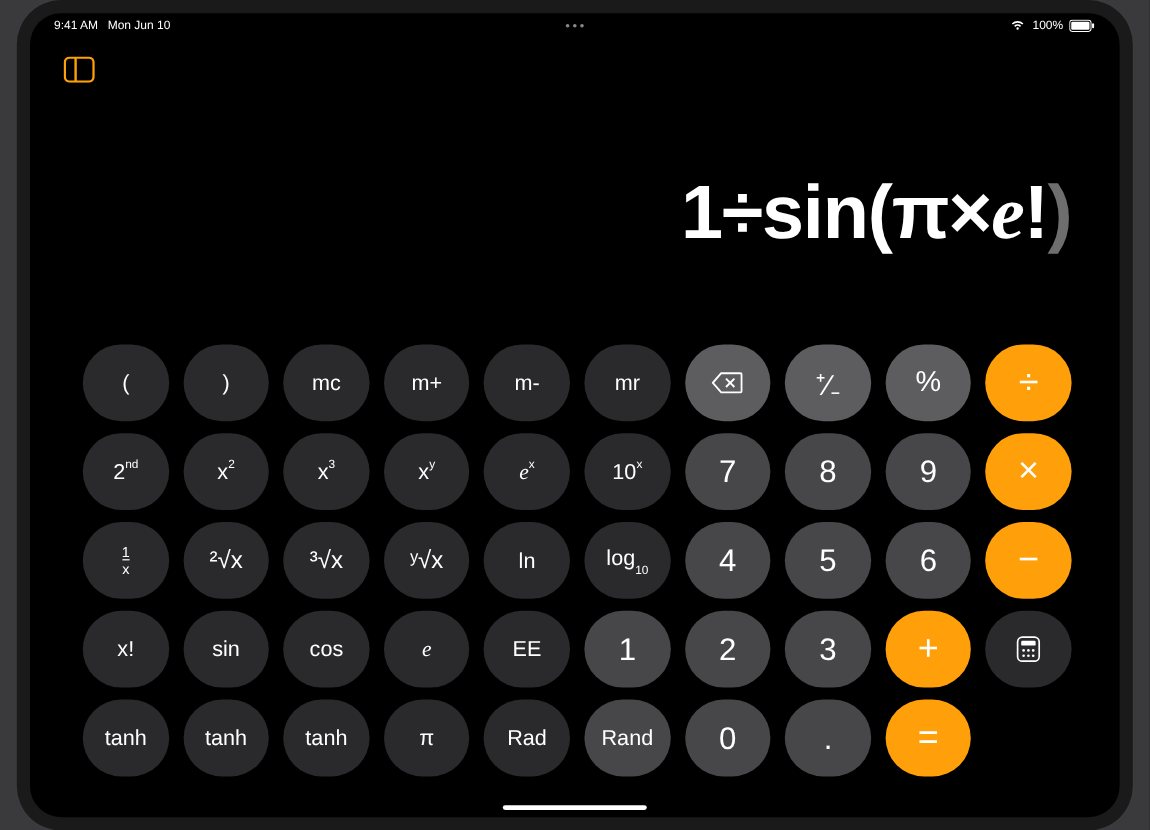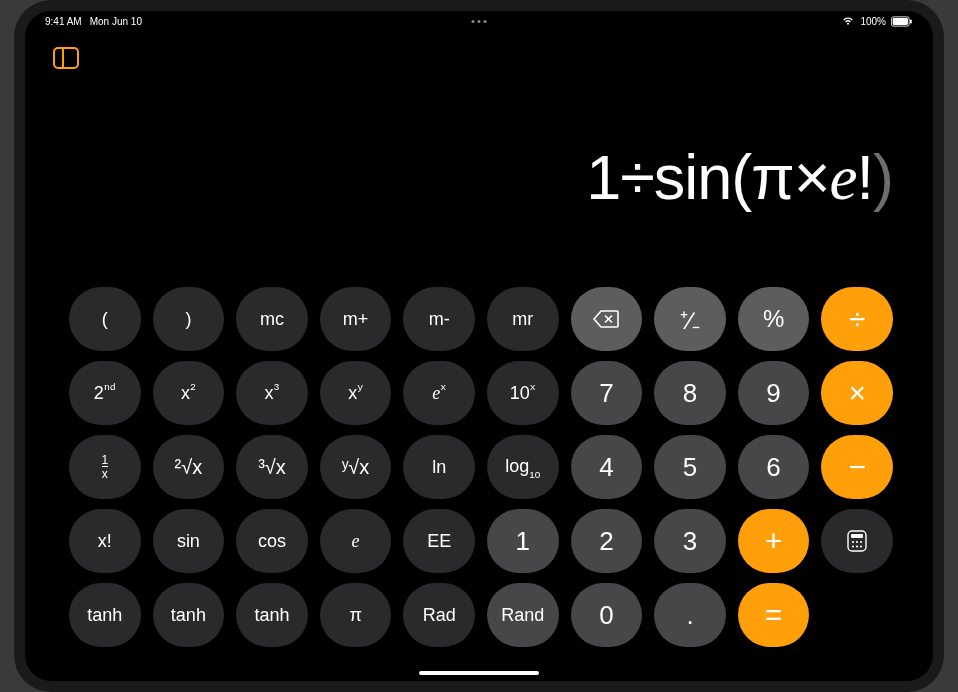"1÷sin(π×e!)" .display { font-weight: 400 -> 700 }
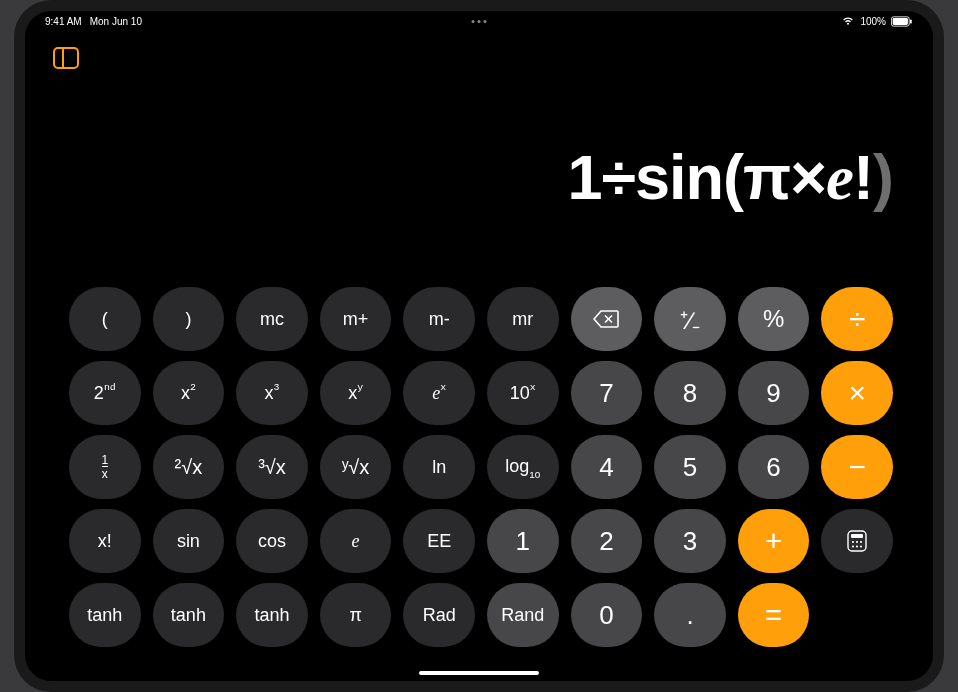"nd" .key sup { font-family: Liberation Mono, monospace -> none }
